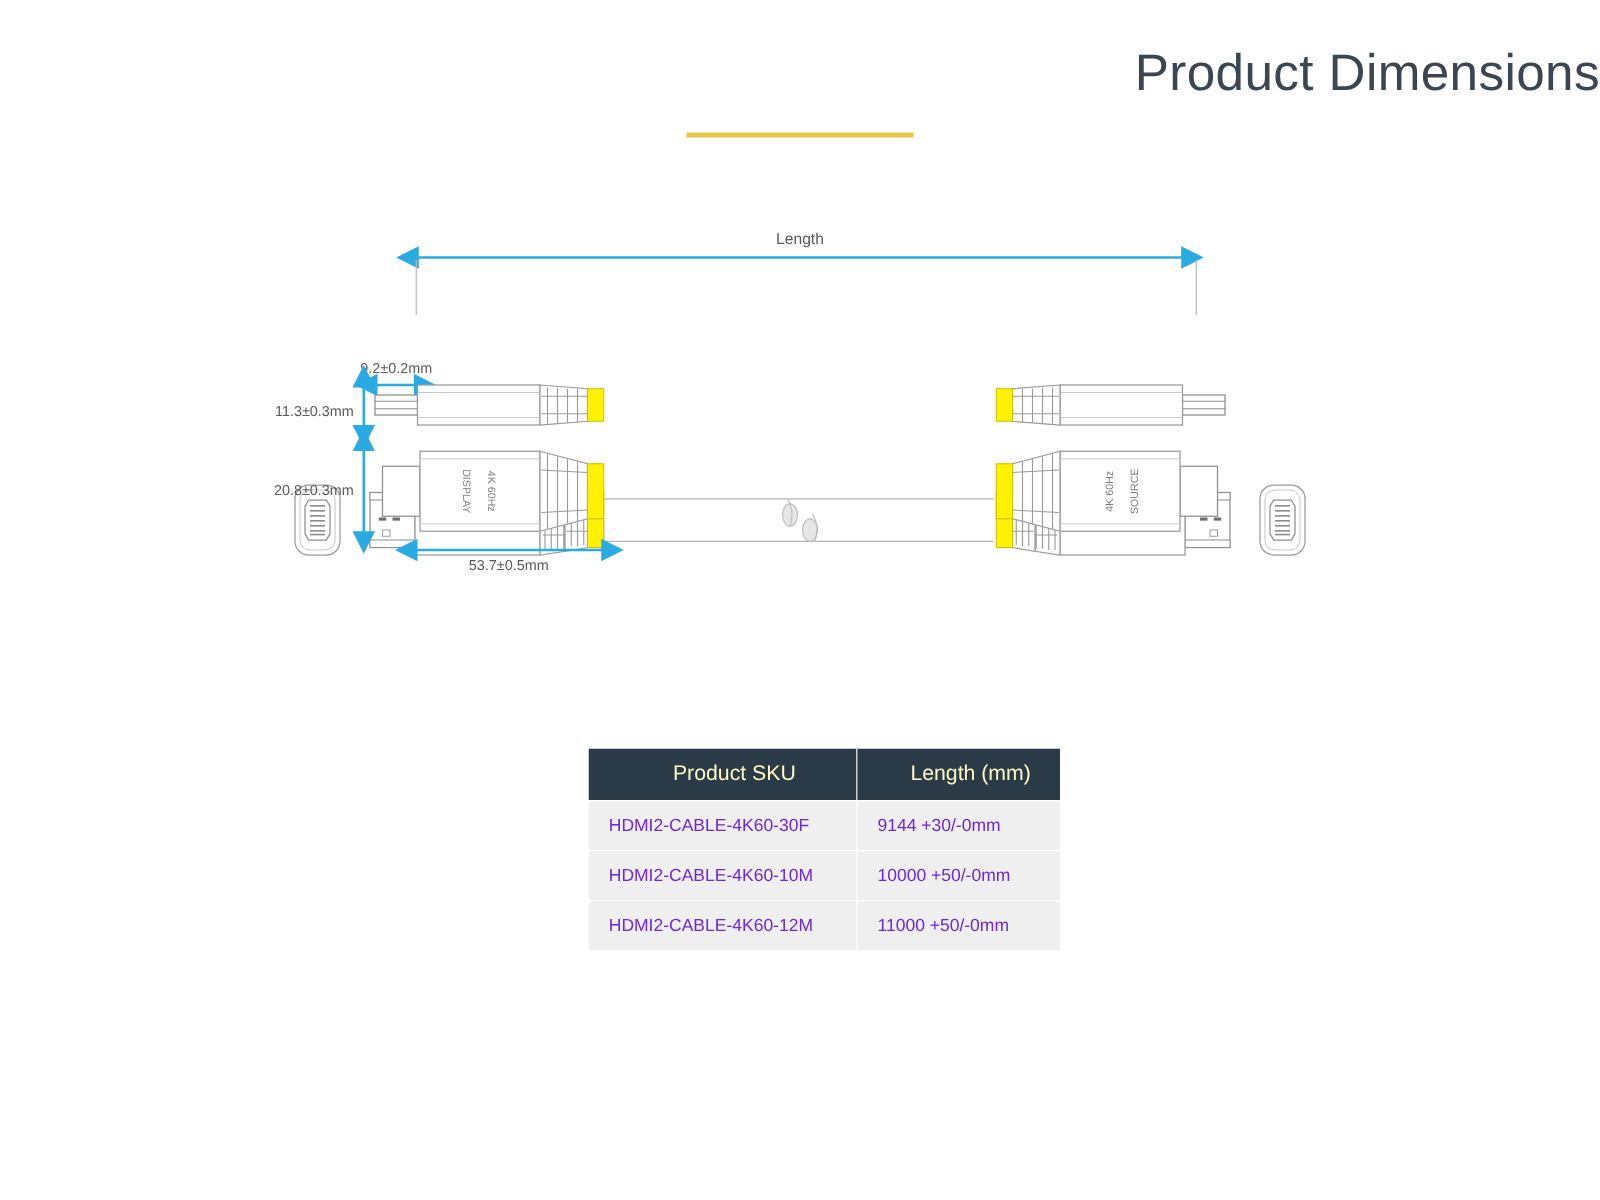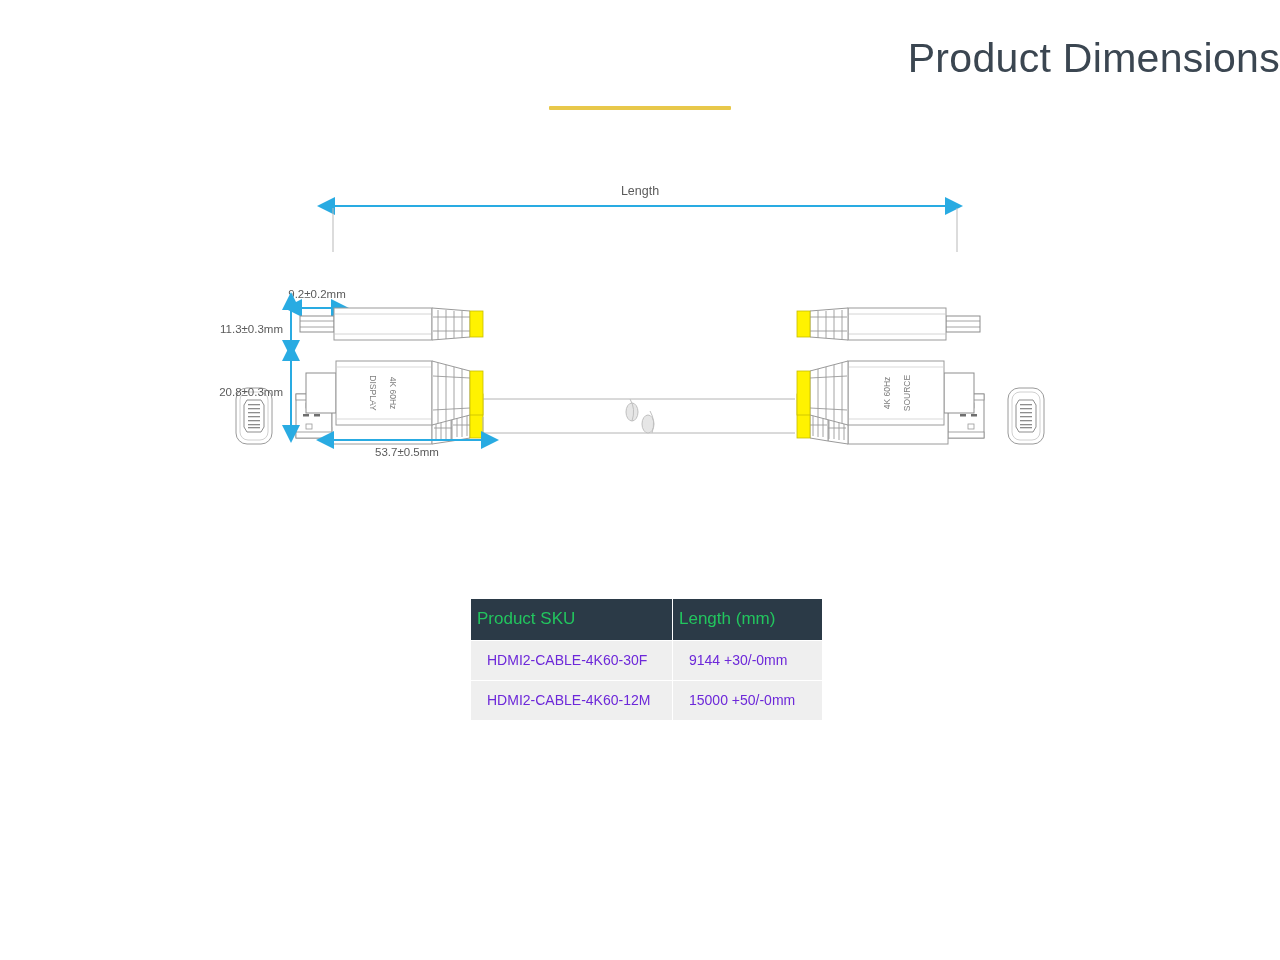"Product SKU" table.sku-table th { color: #22c55e -> #fef9c3; padding: 10px 0 11px 6px -> 10px 0 11px 19px; text-align: left -> center }
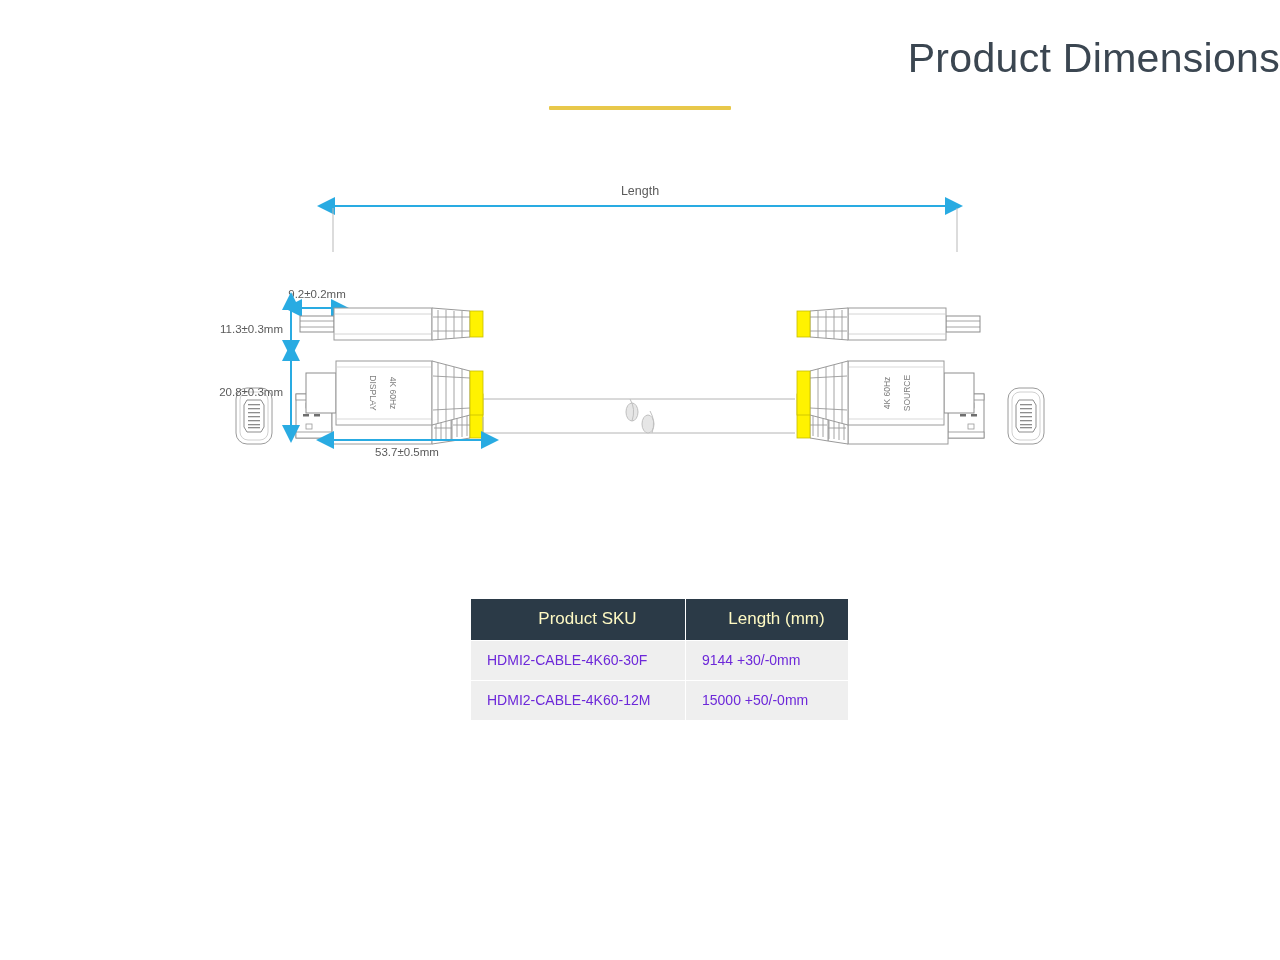"HDMI2-CABLE-4K60-10M" tr { html: none -> <tr> <td>HDMI2-CABLE-4K60-10M</td> <td>10000 +50/-0mm</td> </tr> }
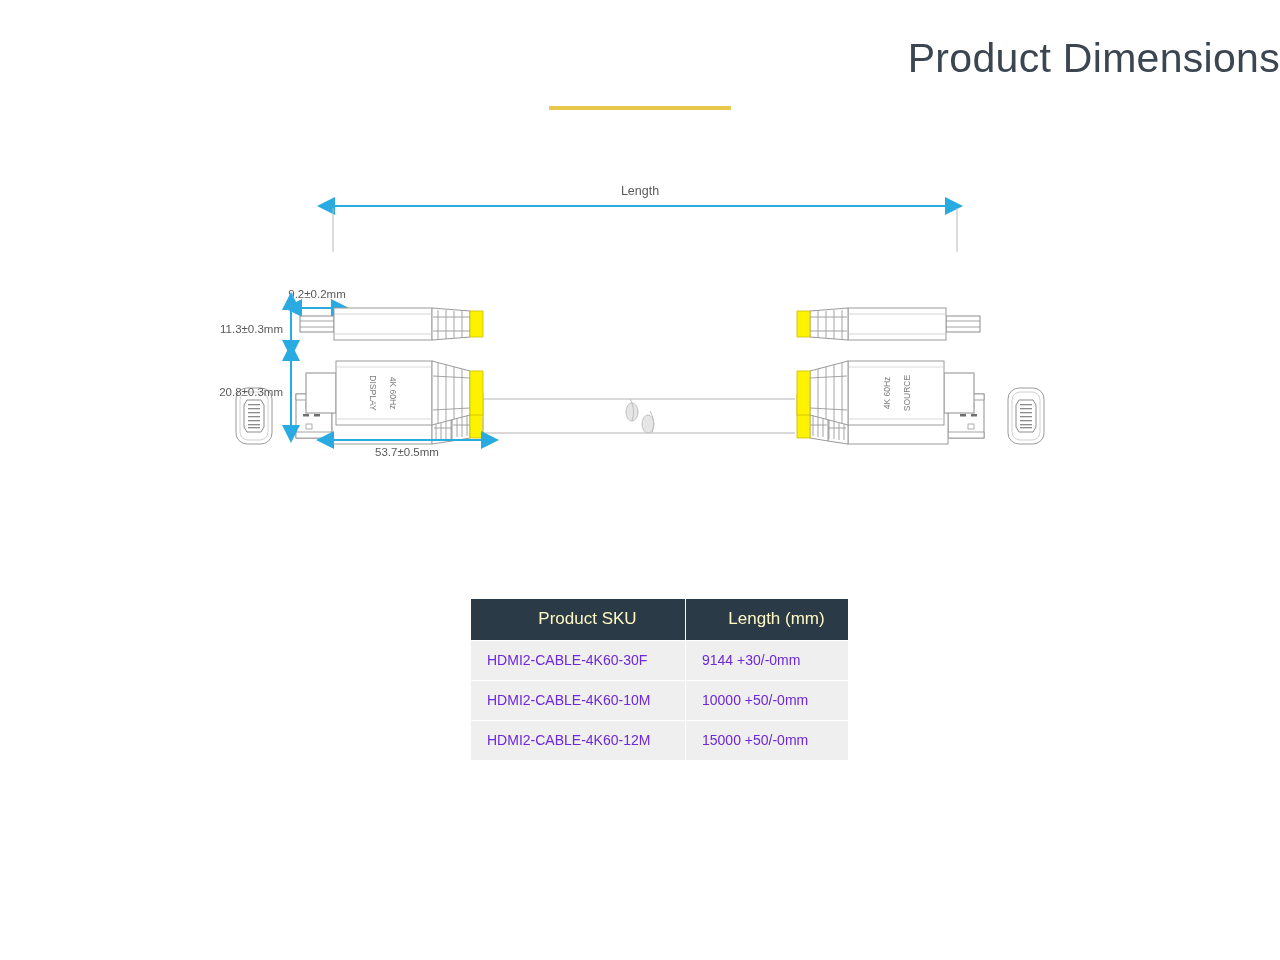"15000 +50/-0mm" td.col-len { text: 15000 -> 11000 }
